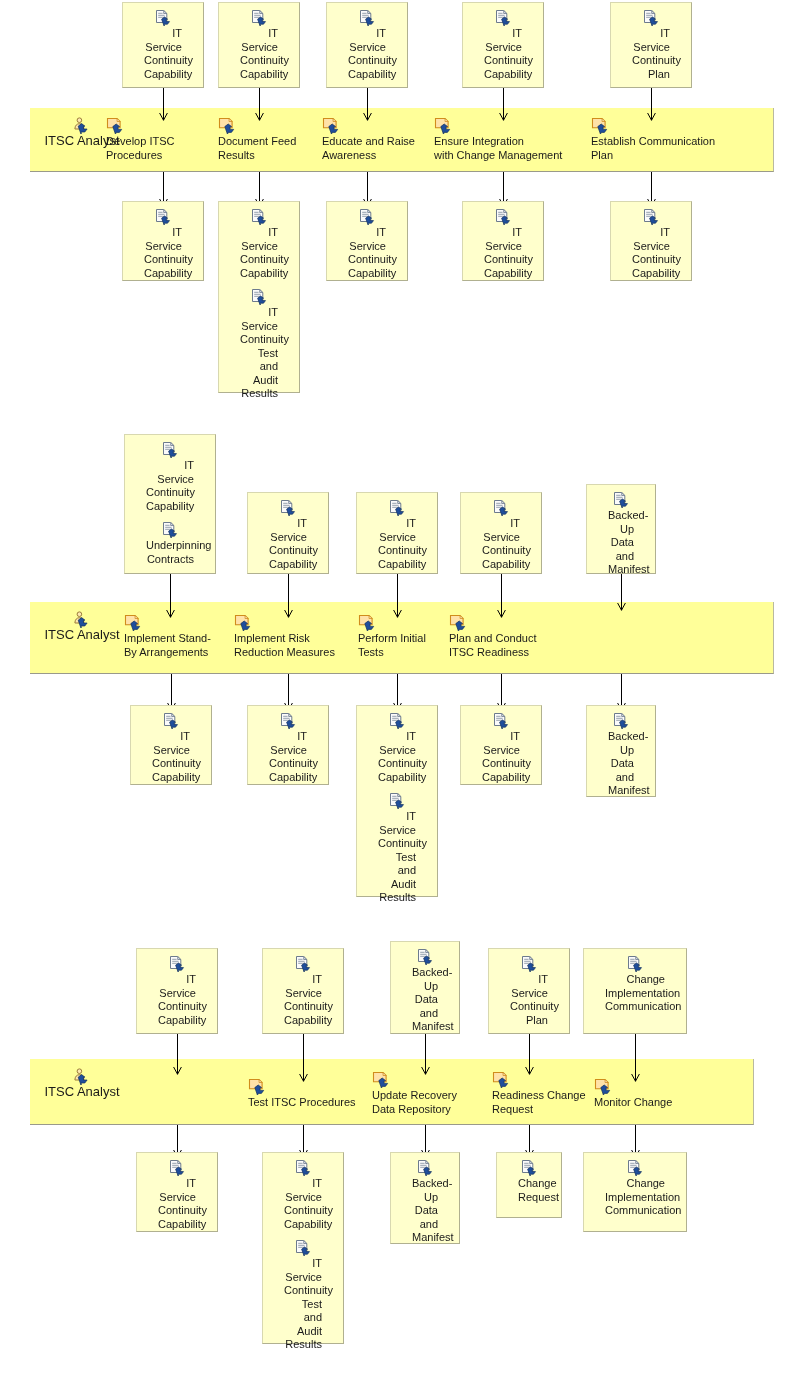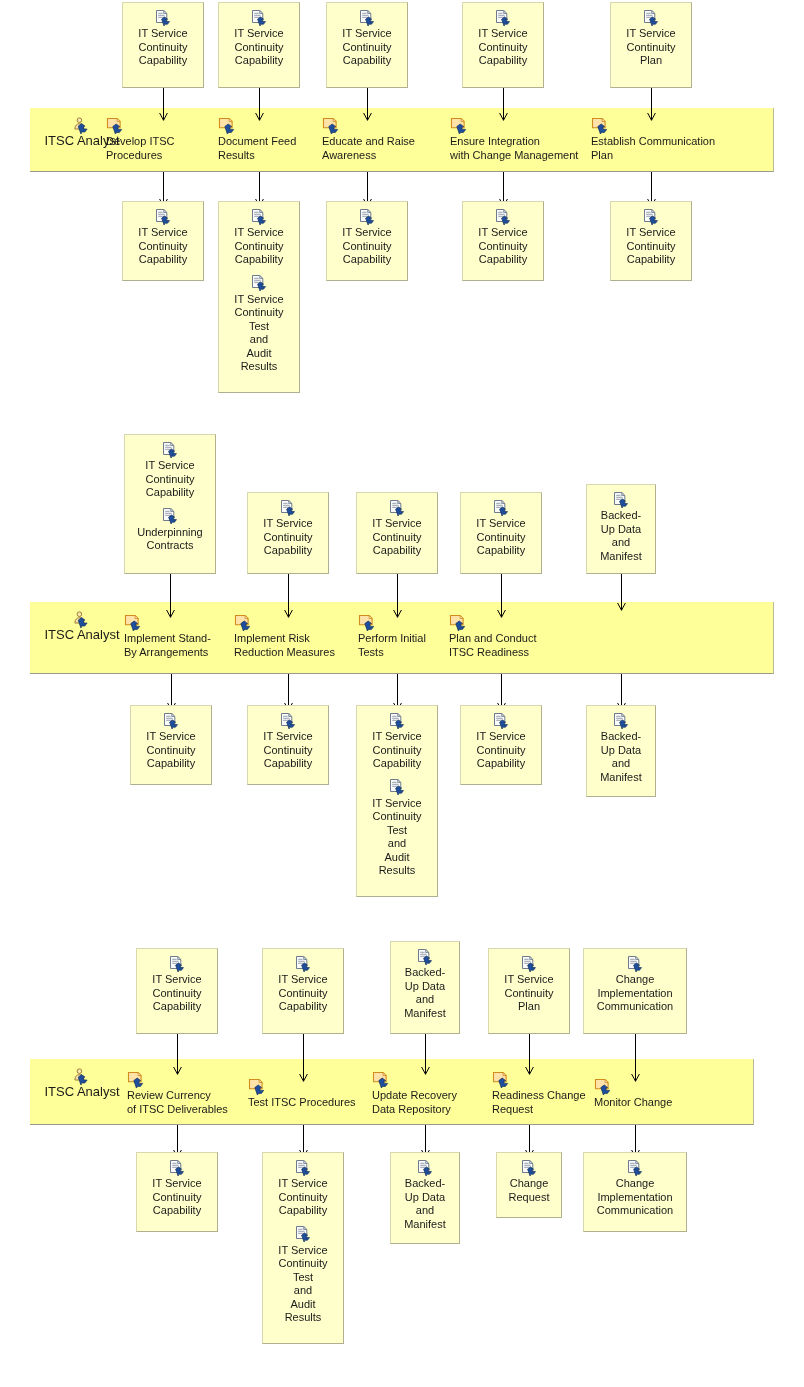"IT Service" .wp .wp-entry { padding: 0 4px -> 0 21px; text-align: center -> right }
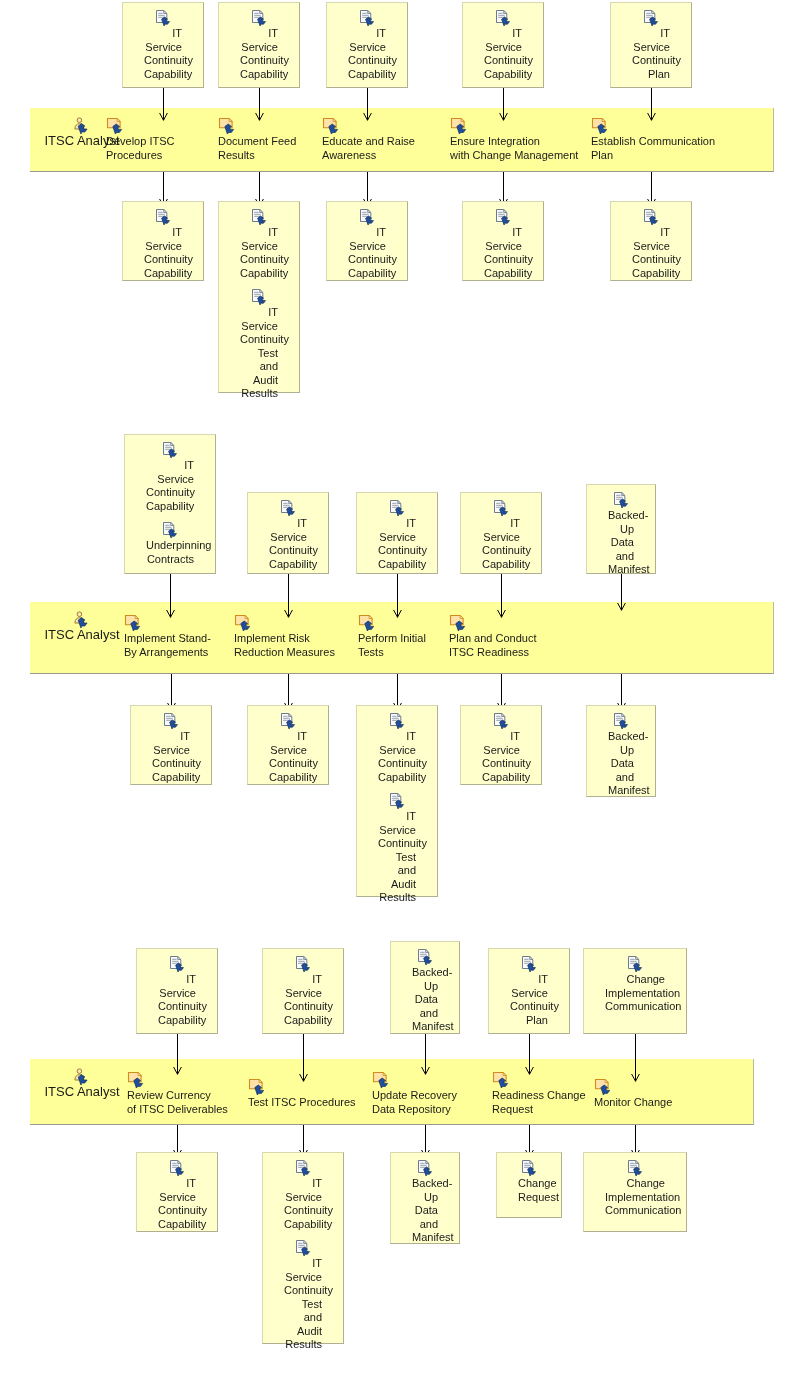"Ensure Integration" div.task { margin-left: 16px -> none }
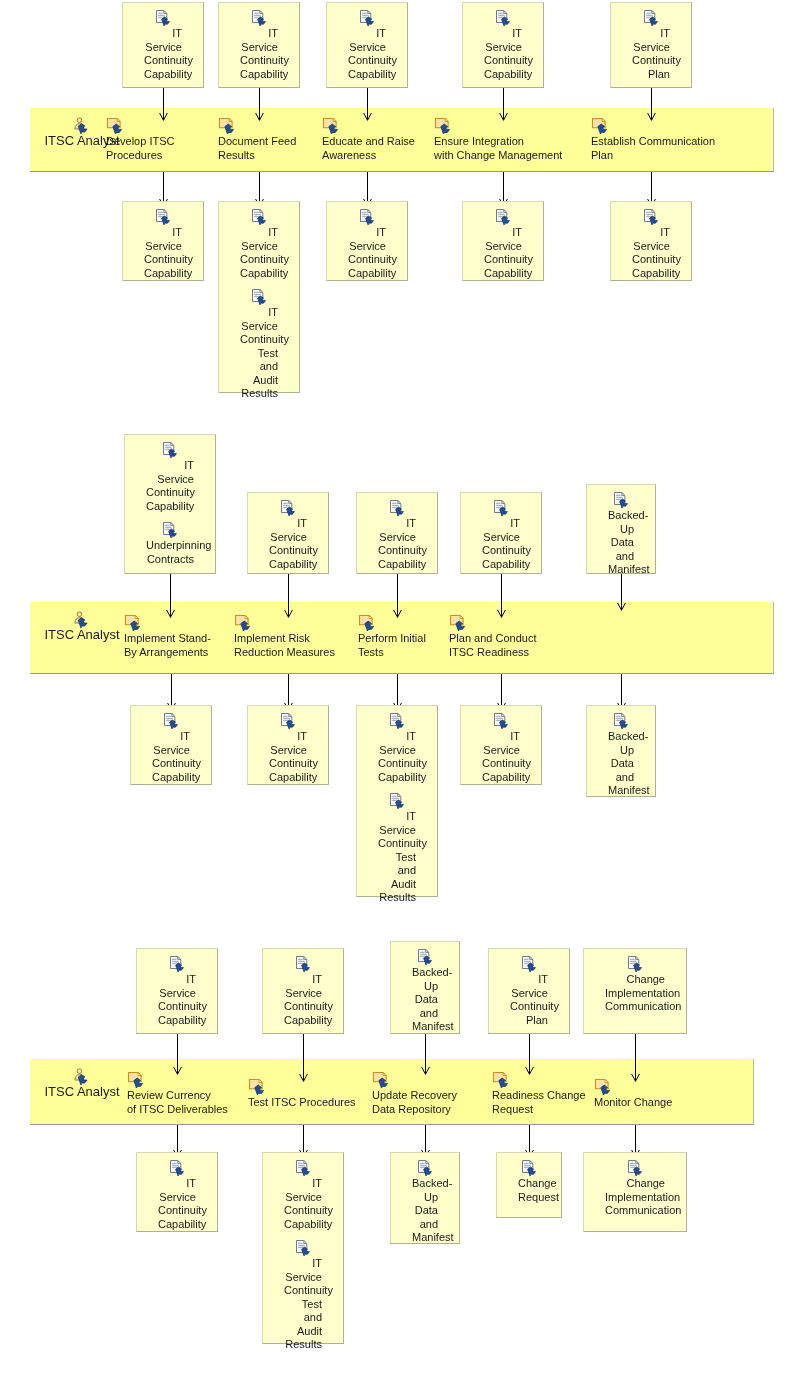"Review Currency" div.task { html: <div> <span><svg> <path></path> <path></path> <path></path> </svg></span> <span>Review Currency of ITSC Deliverables</span> </div> -> none }
